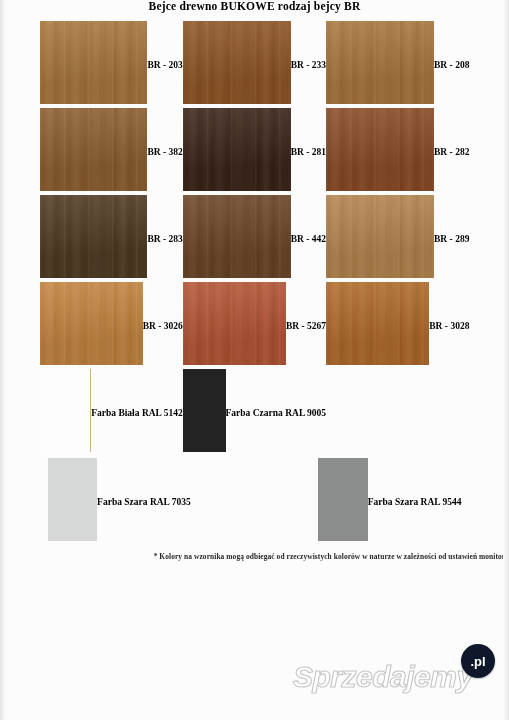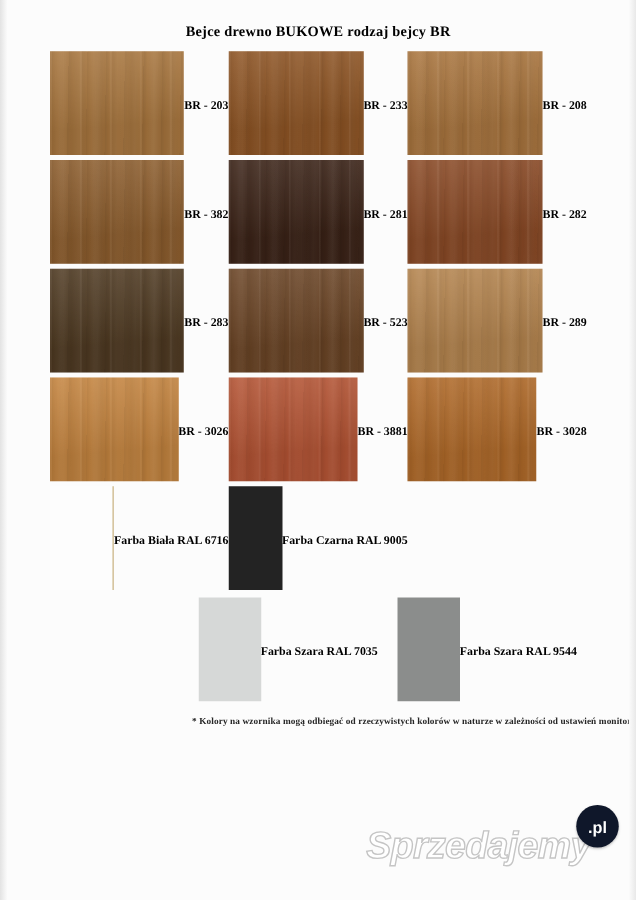"Bejce drewno BUKOWE rodzaj bejcy" .title { padding-top: 20px -> none }
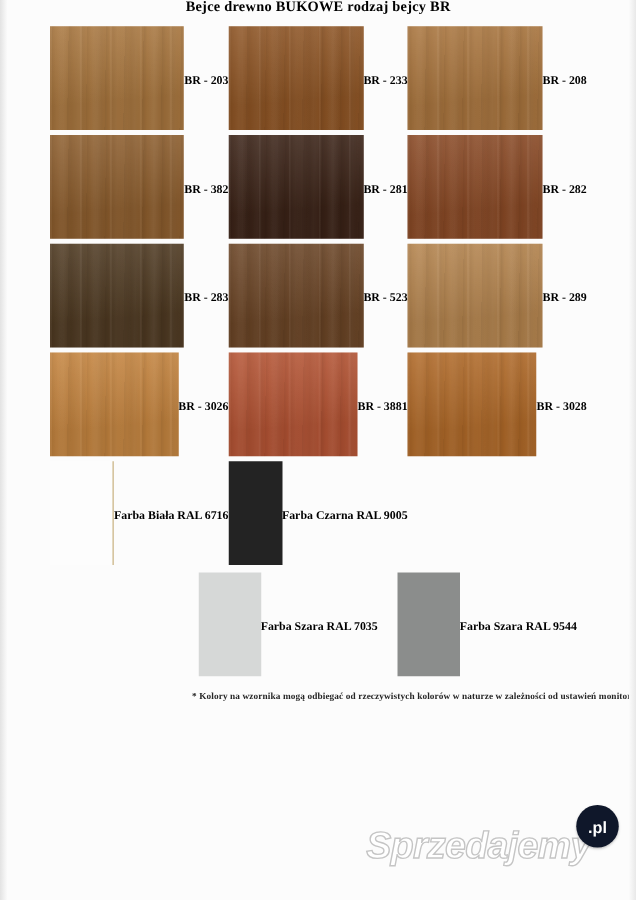"BR - 523" div.caption { text: 523 -> 442 }
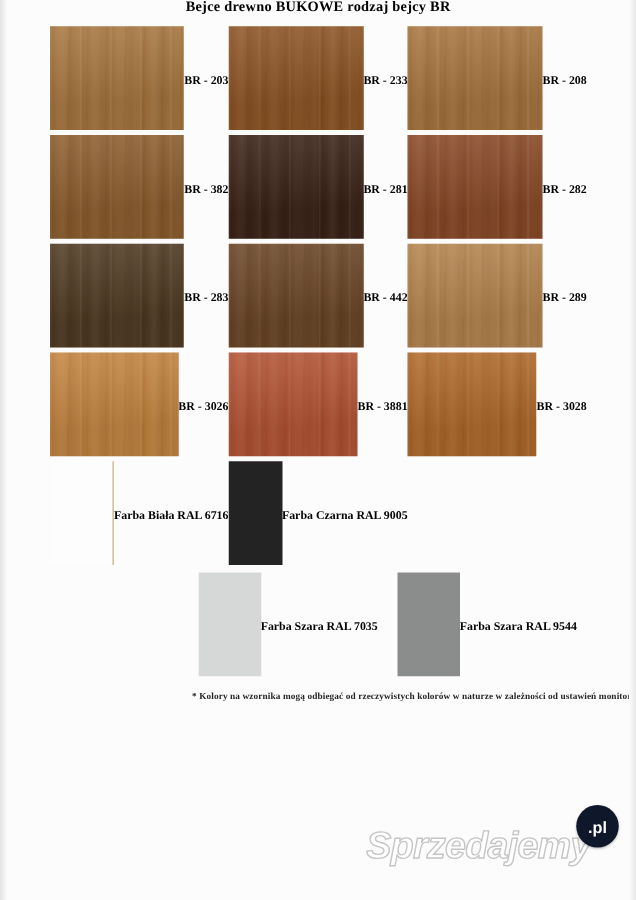"BR - 3881" div.caption { text: 3881 -> 5267 }
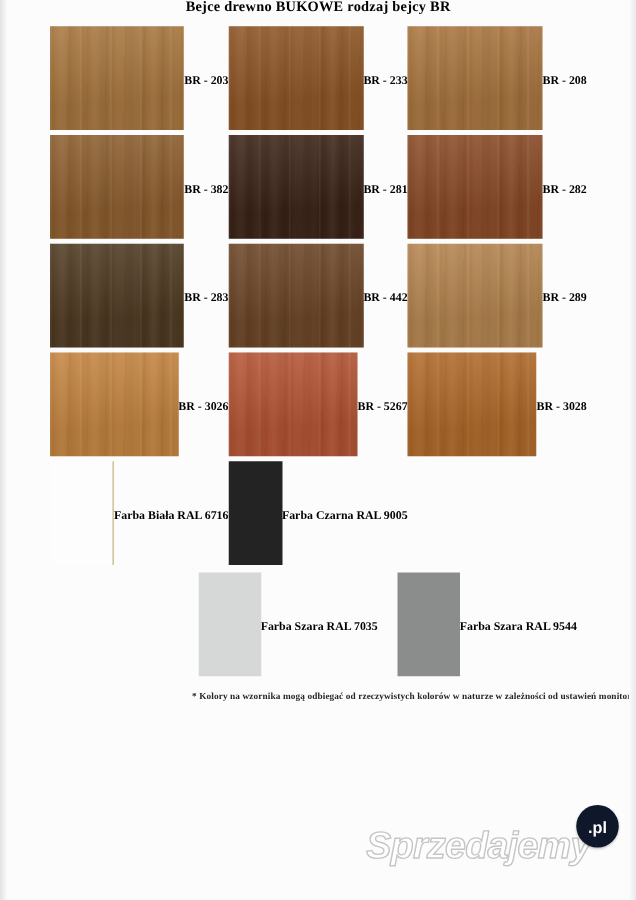"Farba Biała RAL 6716" div.caption { text: 6716 -> 5142 }
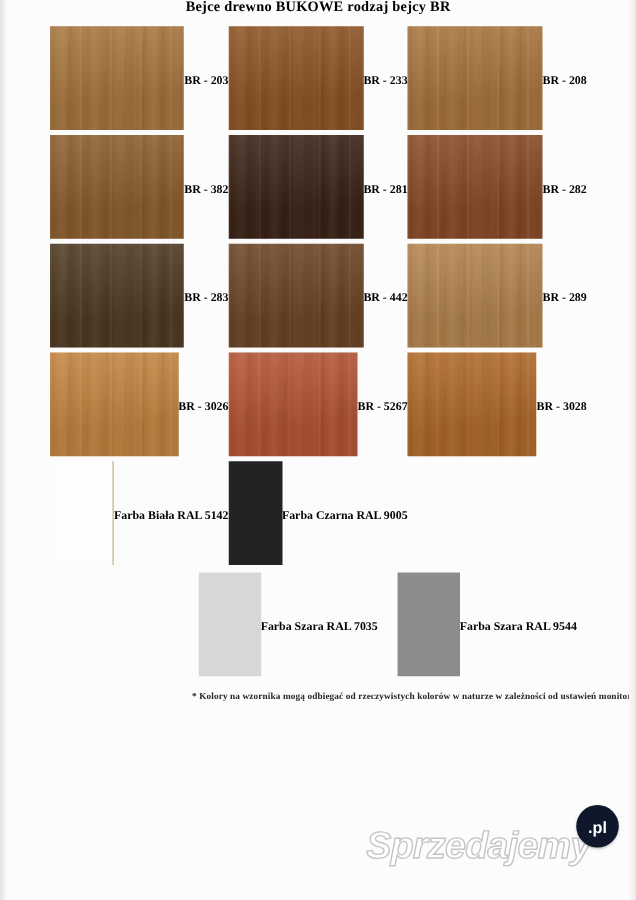"Farba Szara RAL 7035" .row-greys { justify-content: flex-end -> space-between }
